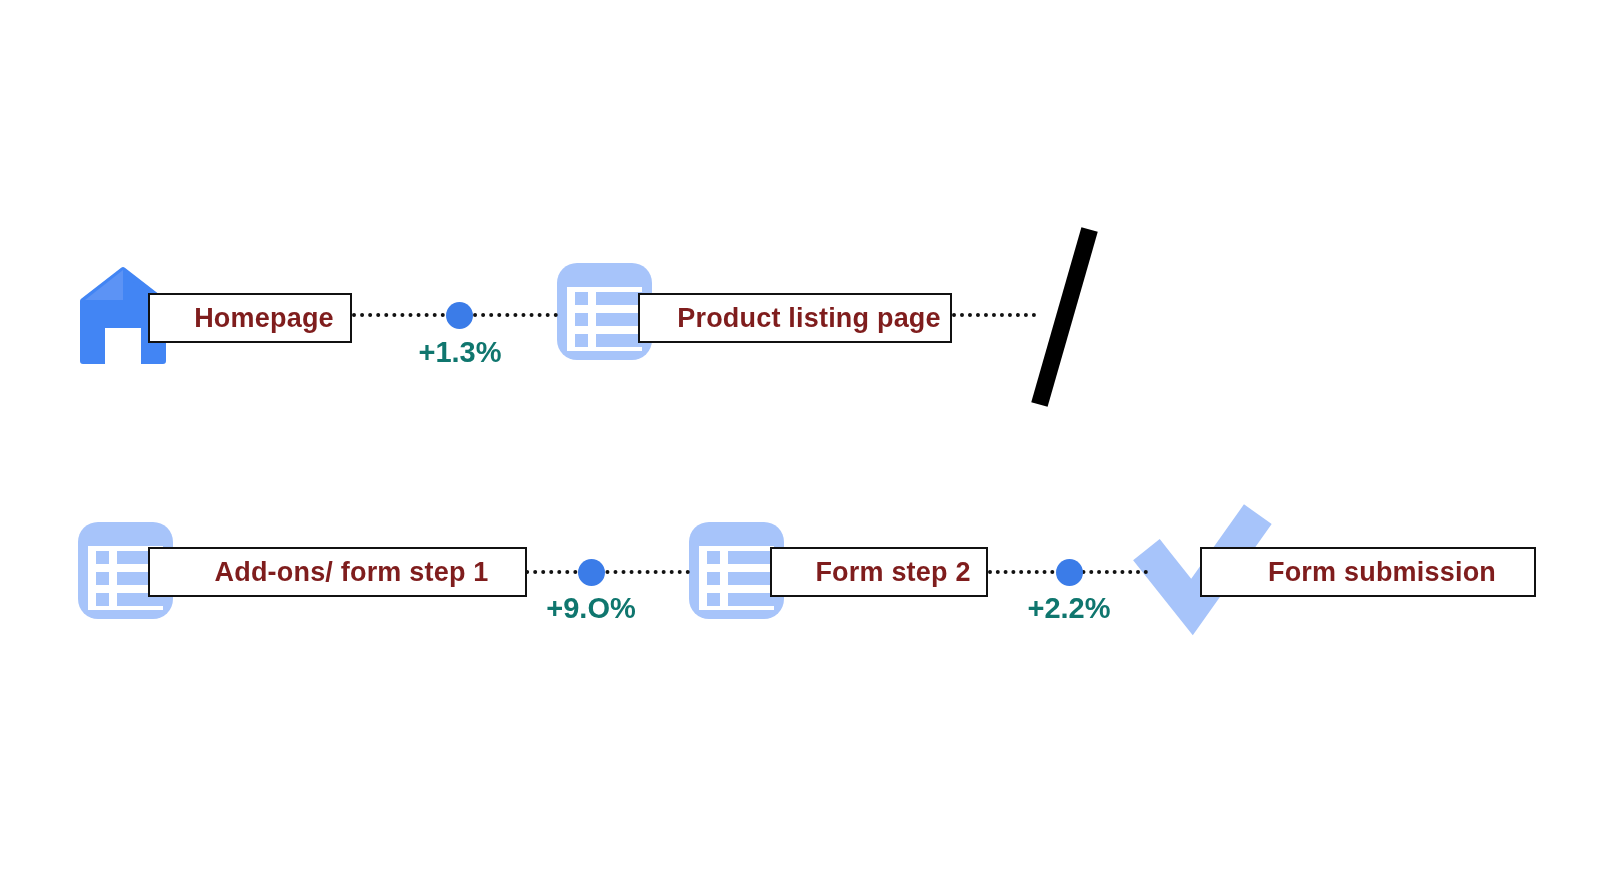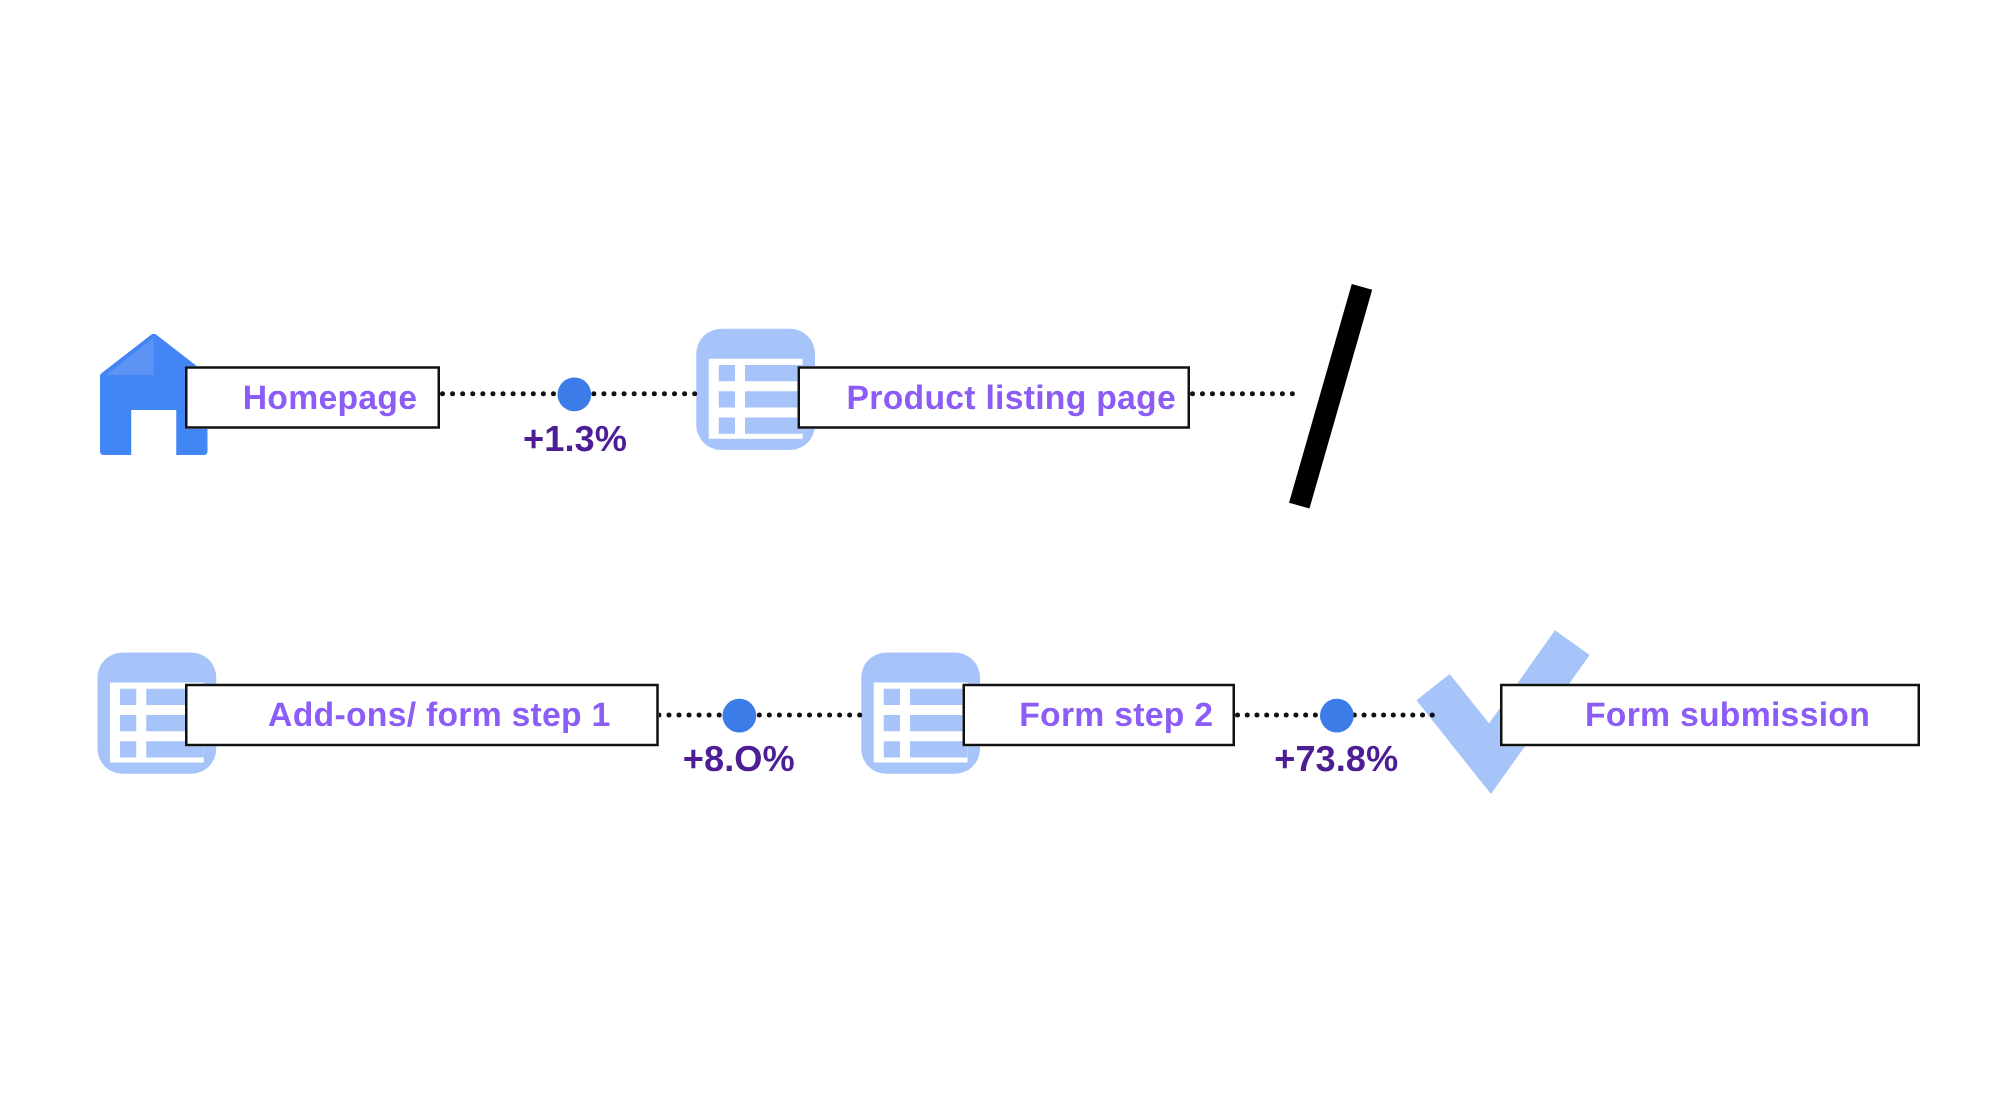"Homepage" .step-box .lbl { color: #8b5cf6 -> #7f1d1d }
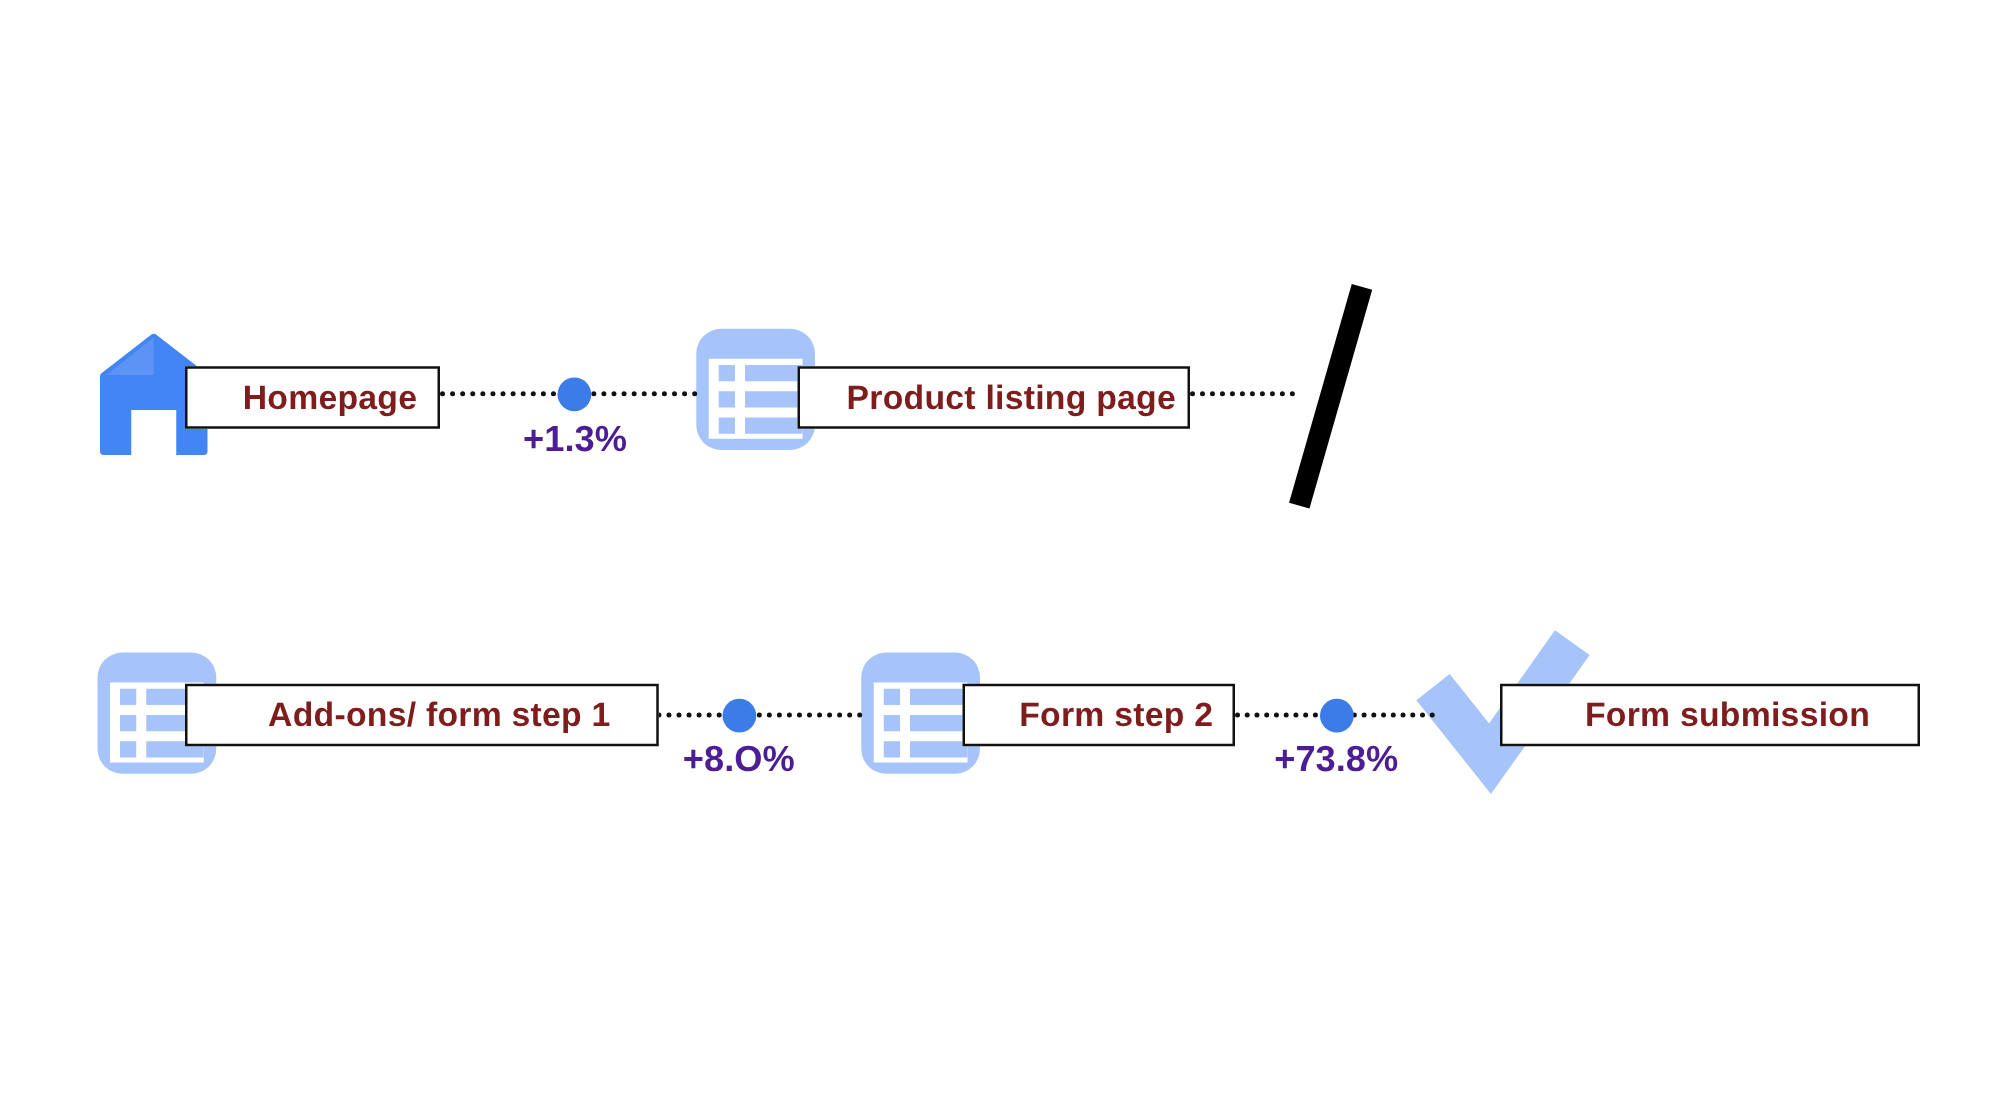"+1.3%" .conv-label { color: #4c1d95 -> #0f766e }
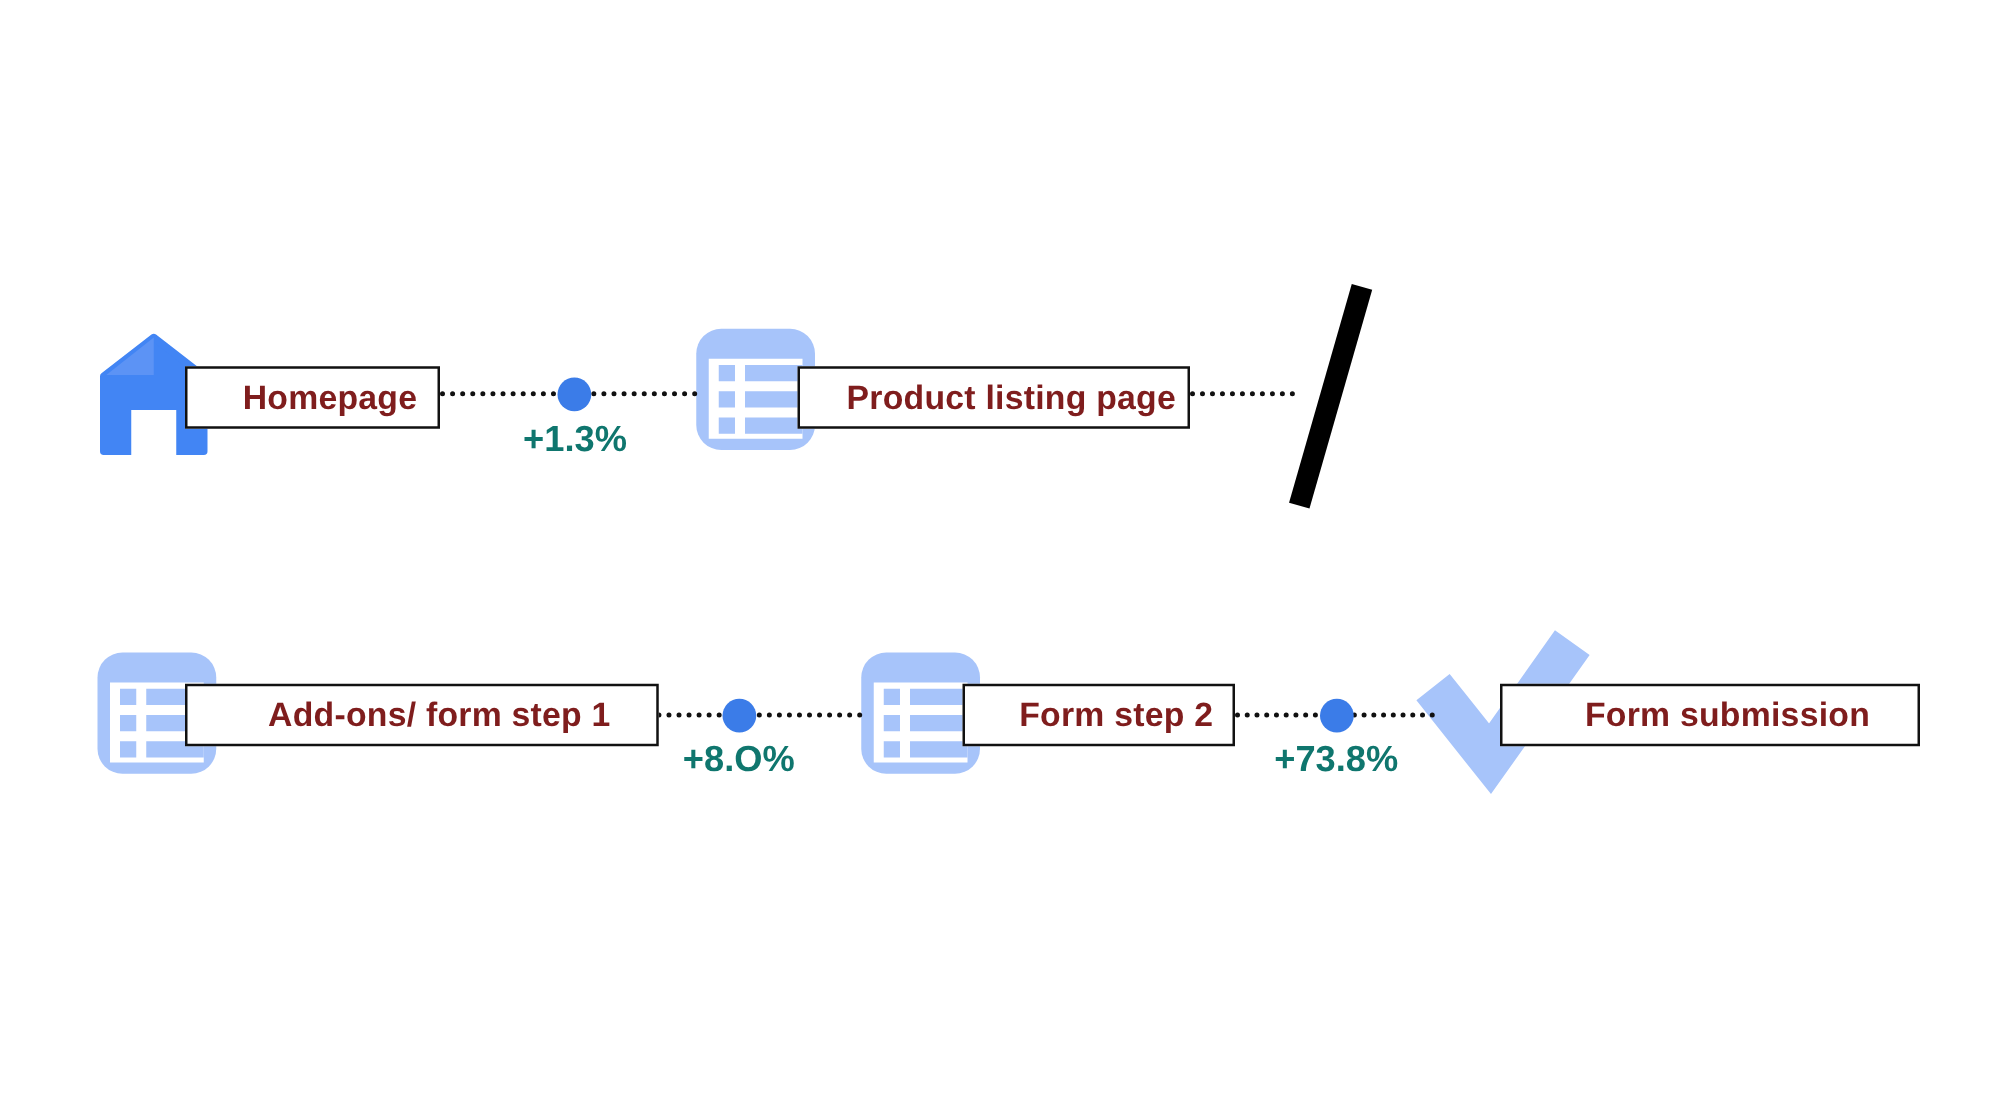"+8.O%" div.conv-label { text: +8.O% -> +9.O% }
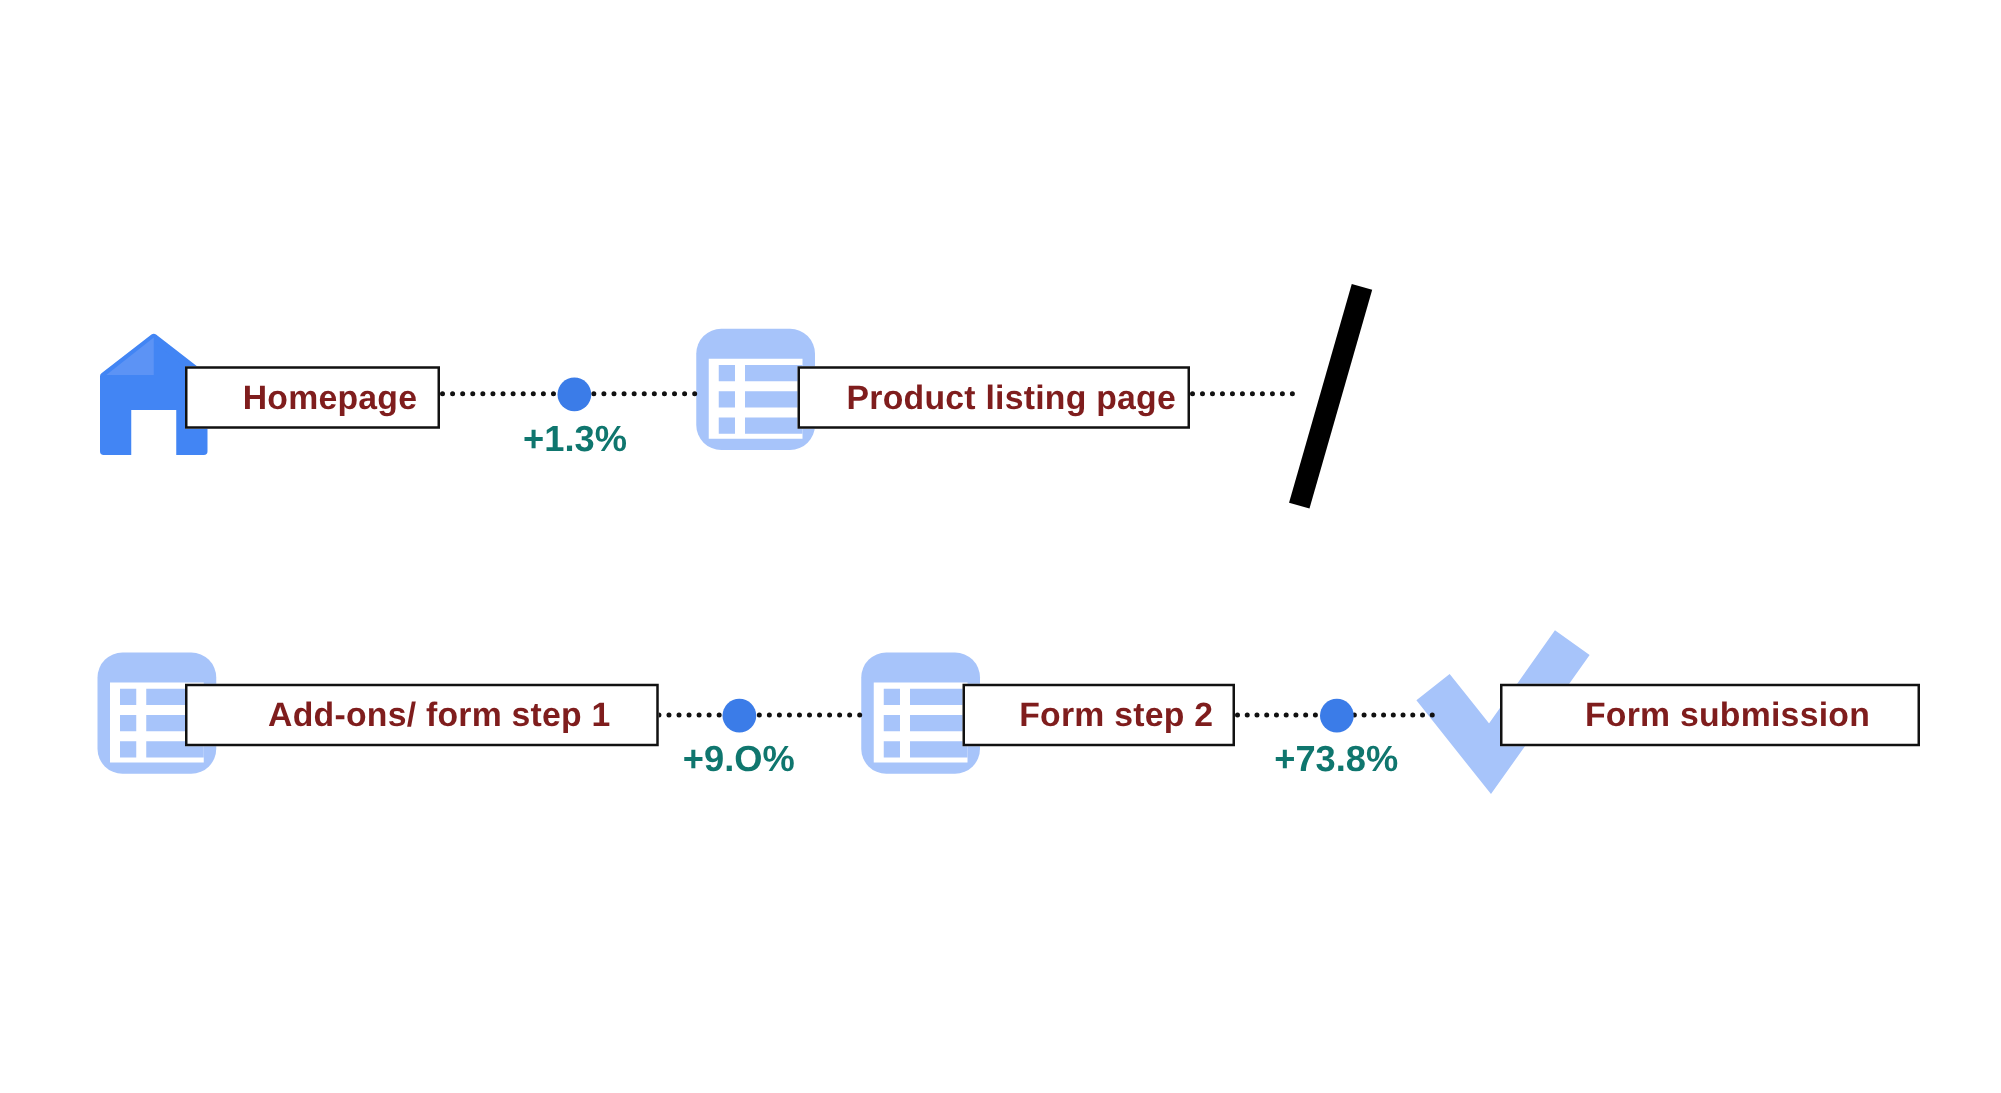"+73.8%" div.conv-label { text: +73.8% -> +2.2% }
